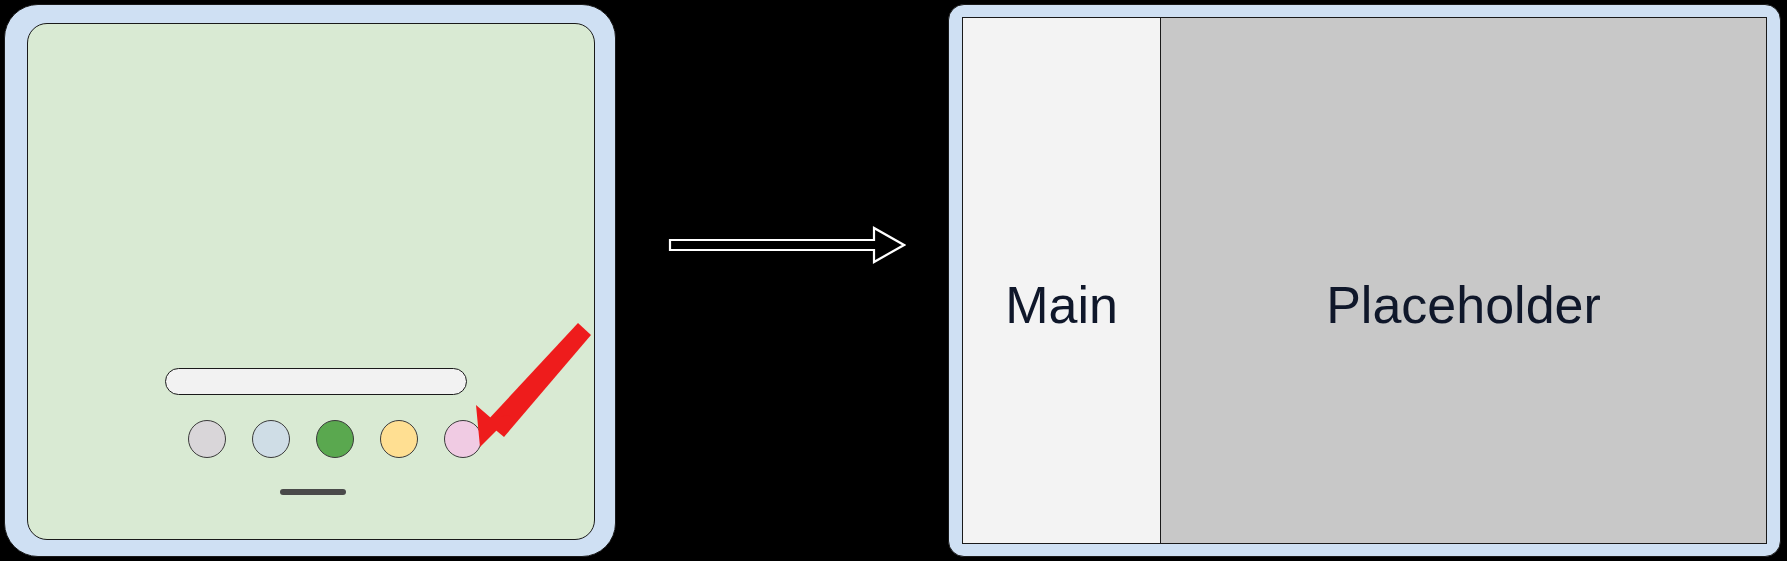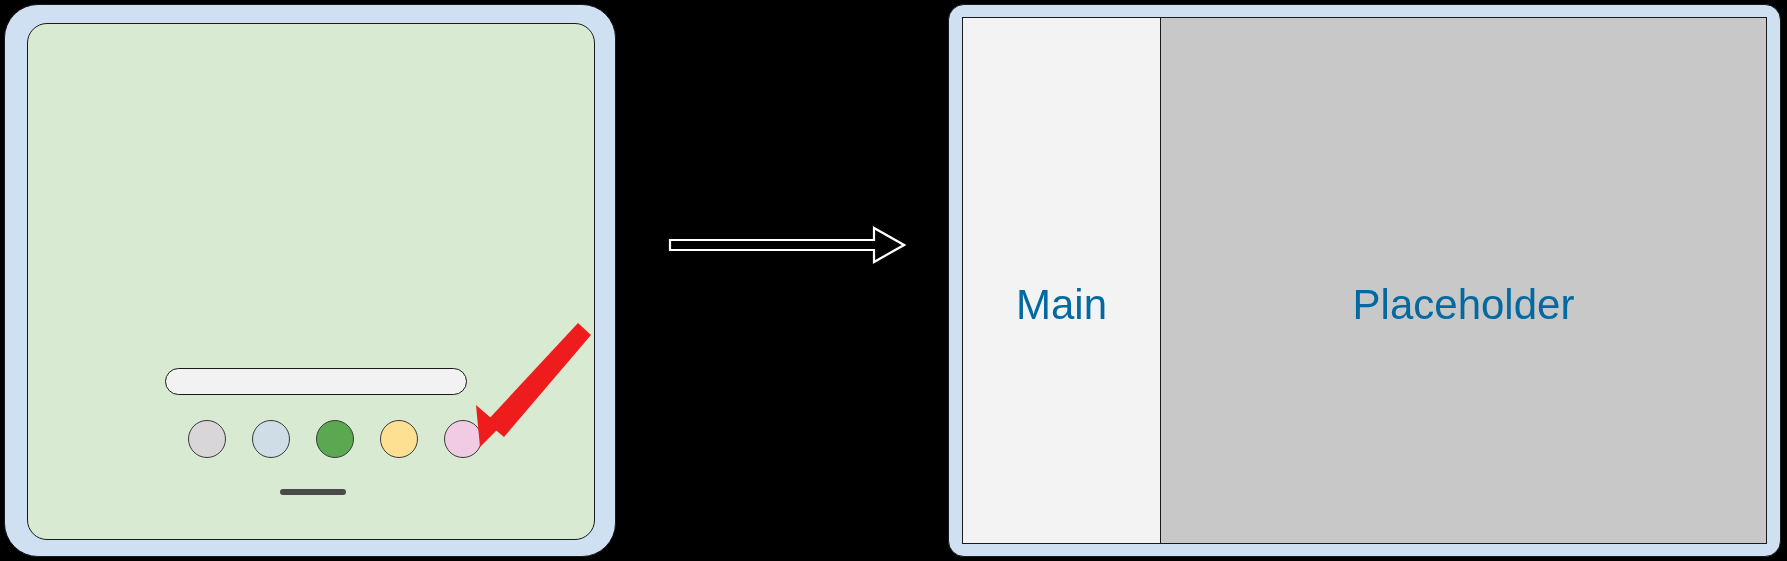"Main" .pane-label { color: #0369a1 -> #0f172a; font-size: 42px -> 52px }
